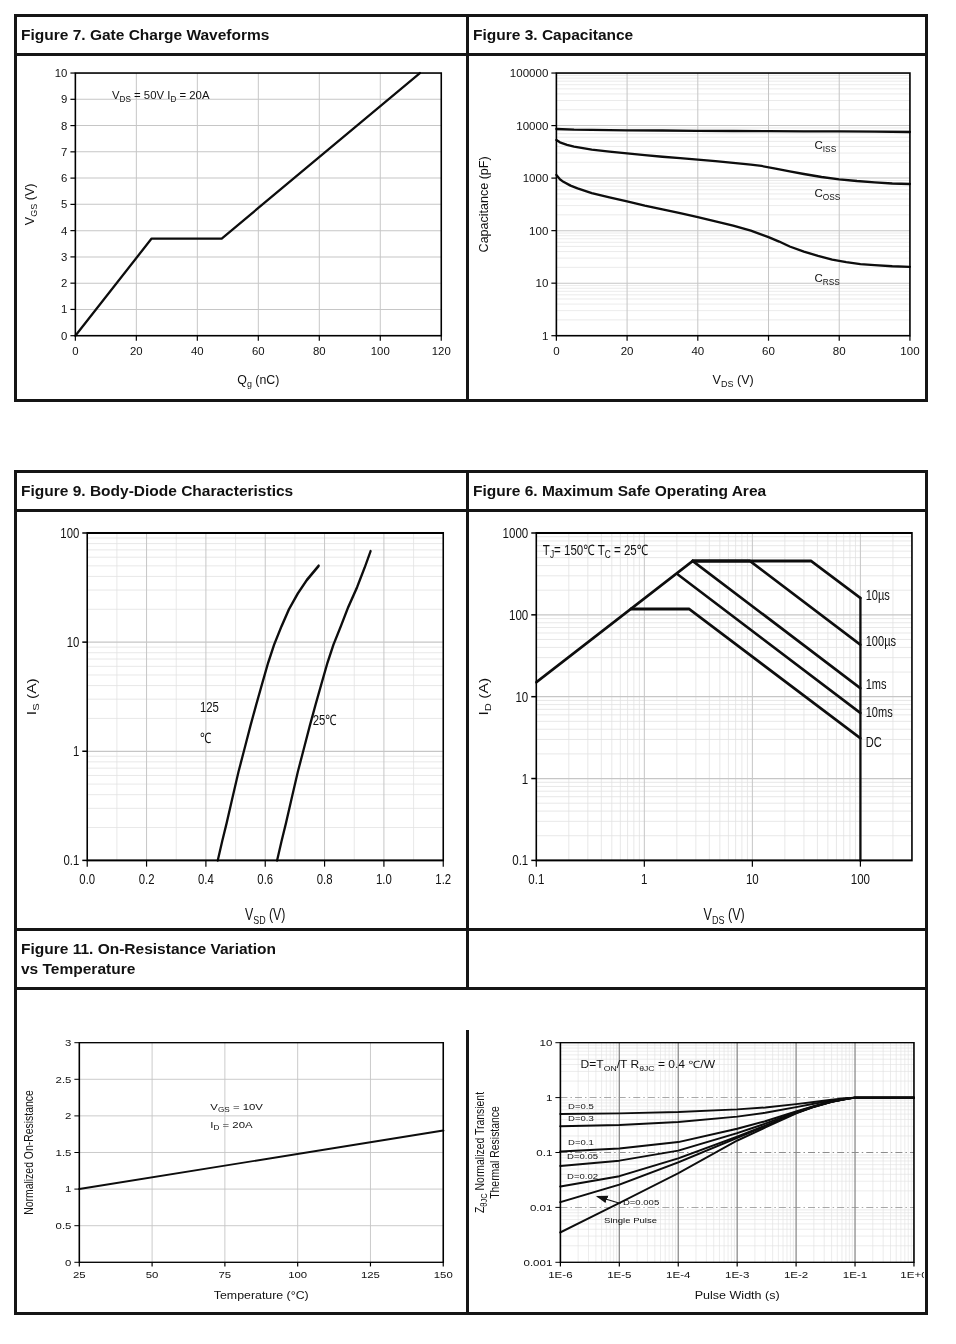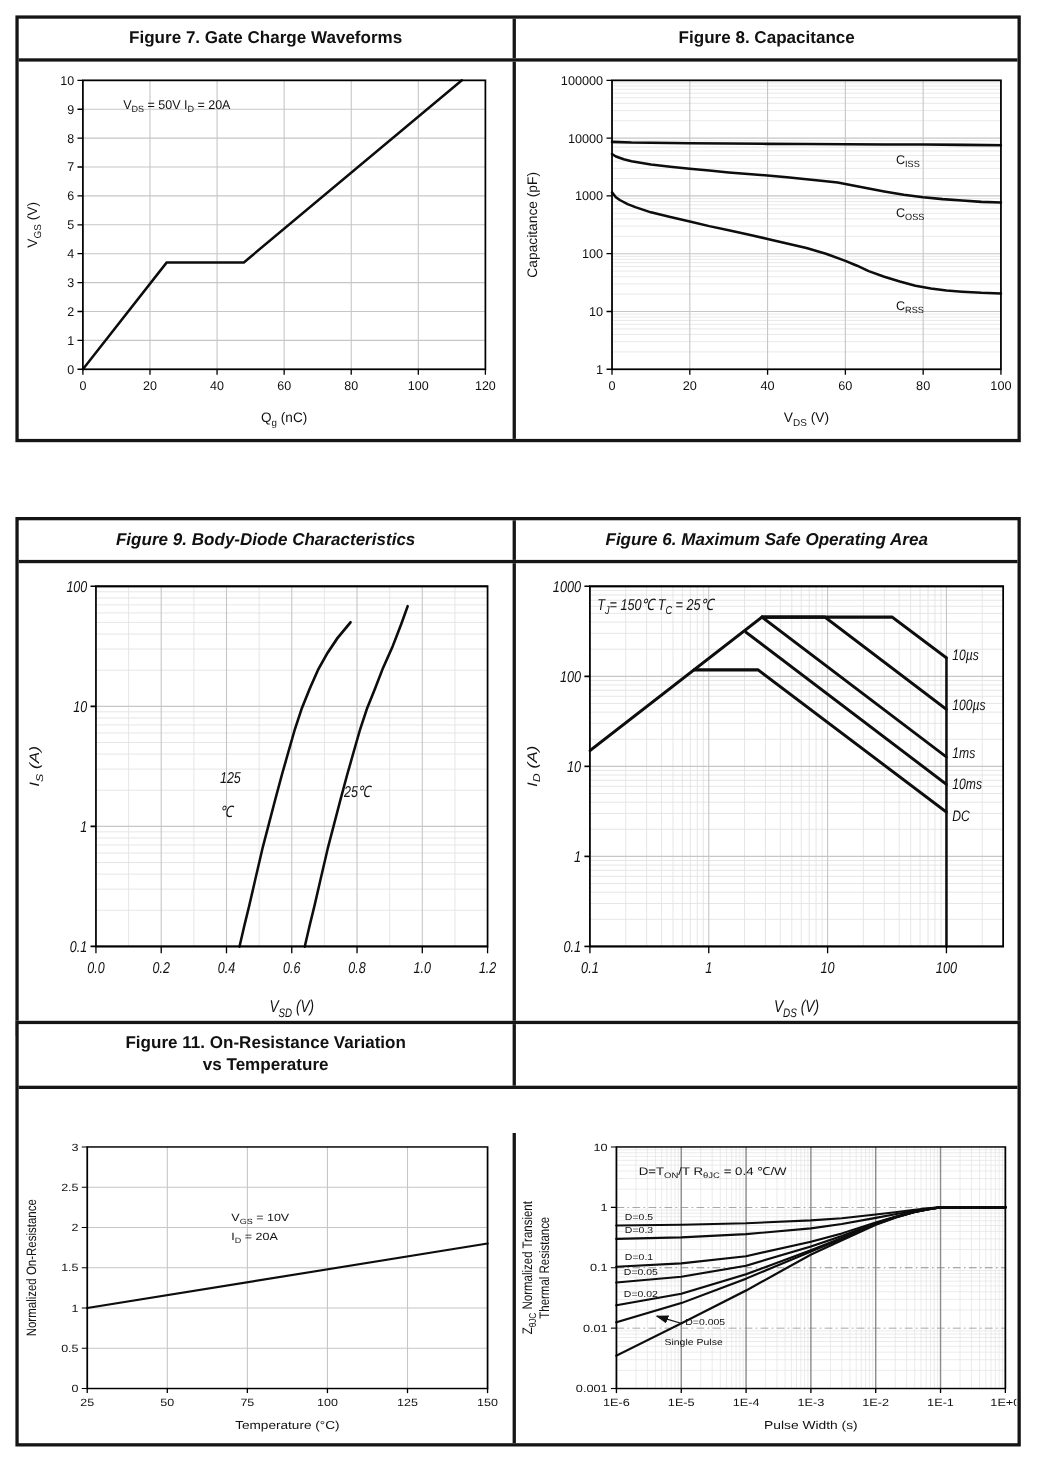"Figure 7. Gate Charge Waveforms" .head-cell { text-align: center -> none }
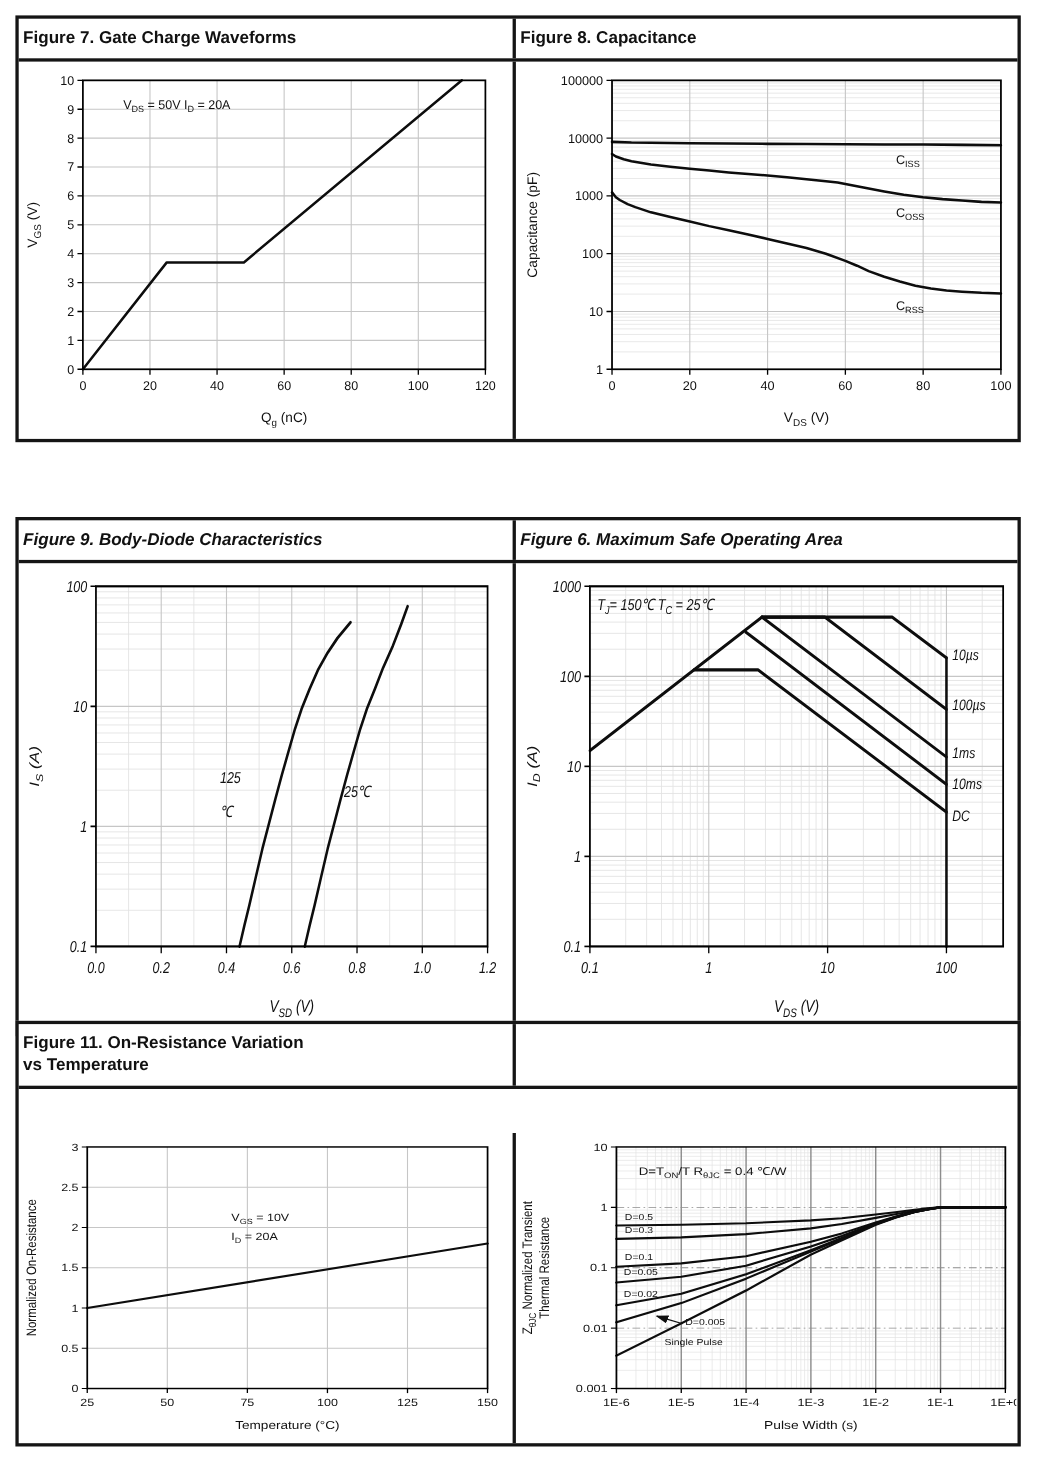"Figure 8. Capacitance" div.head-cell { text: 8 -> 3 }
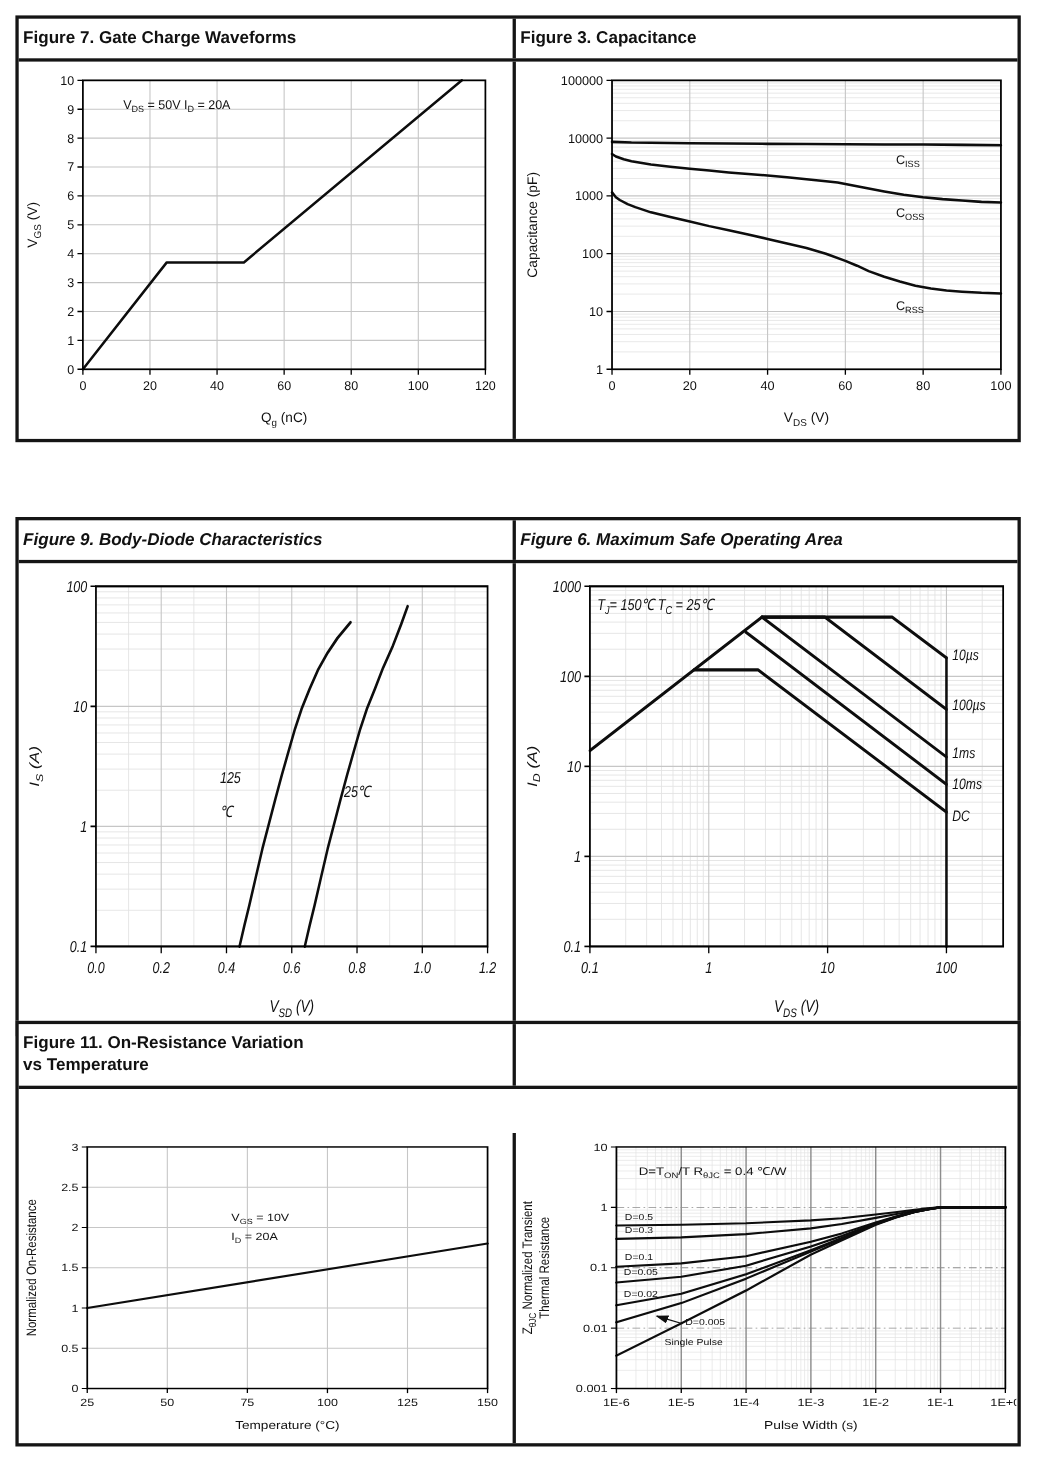"Figure 9. Body-Diode Characteristics" section.fig-table { font-style: italic -> none }
